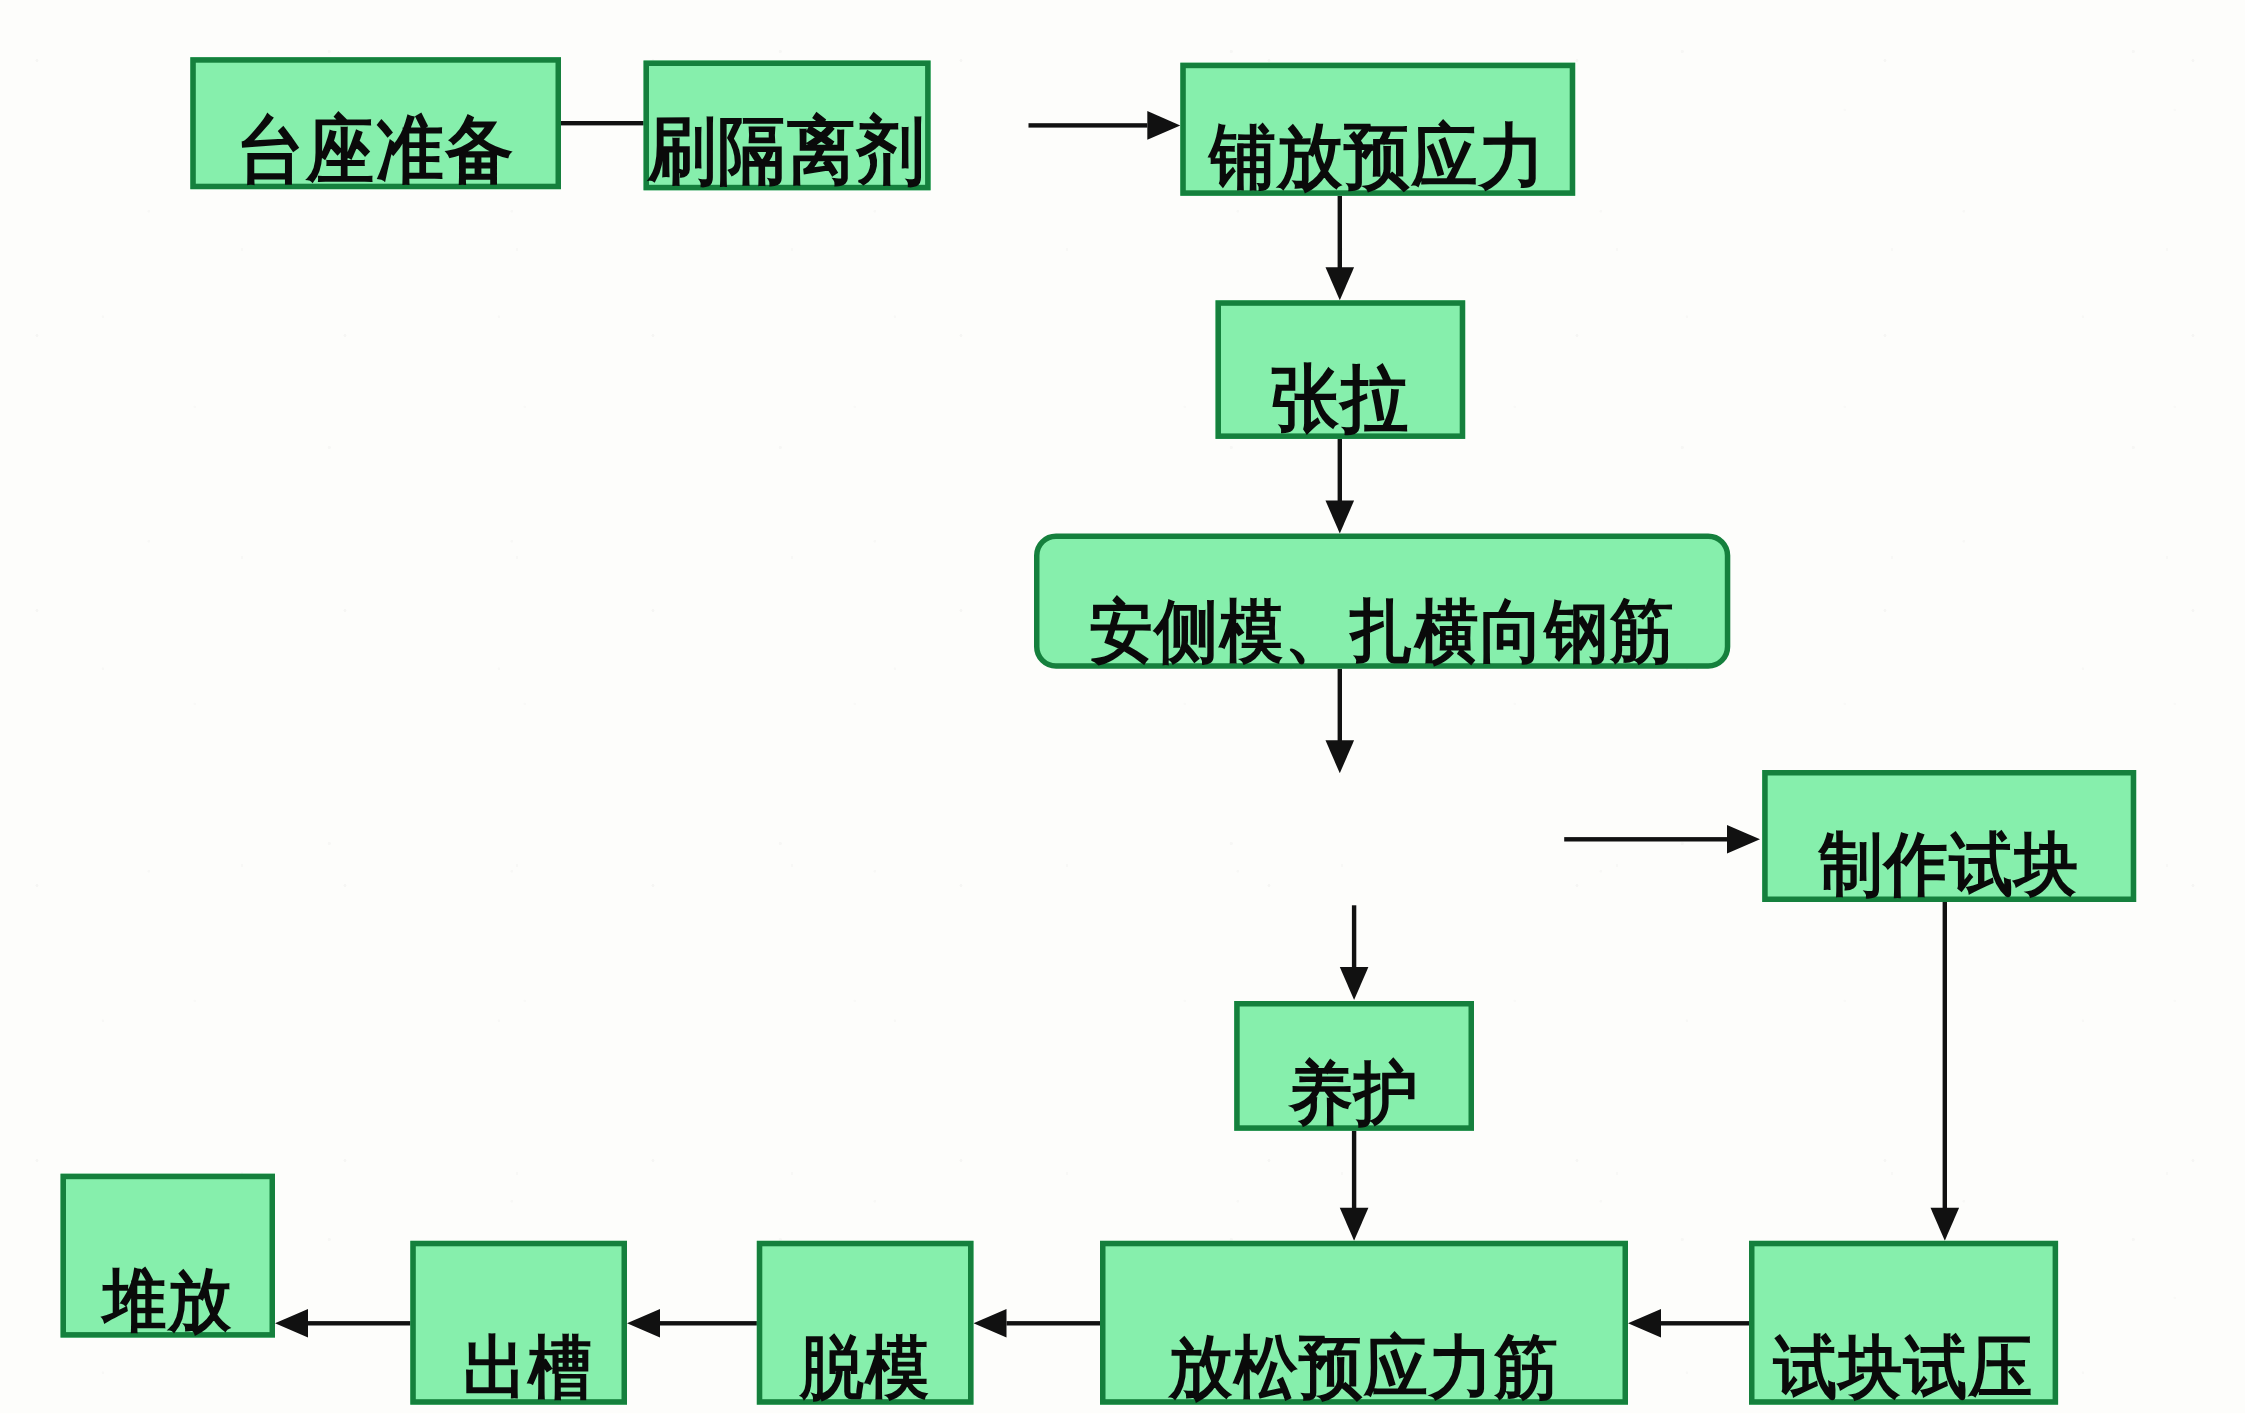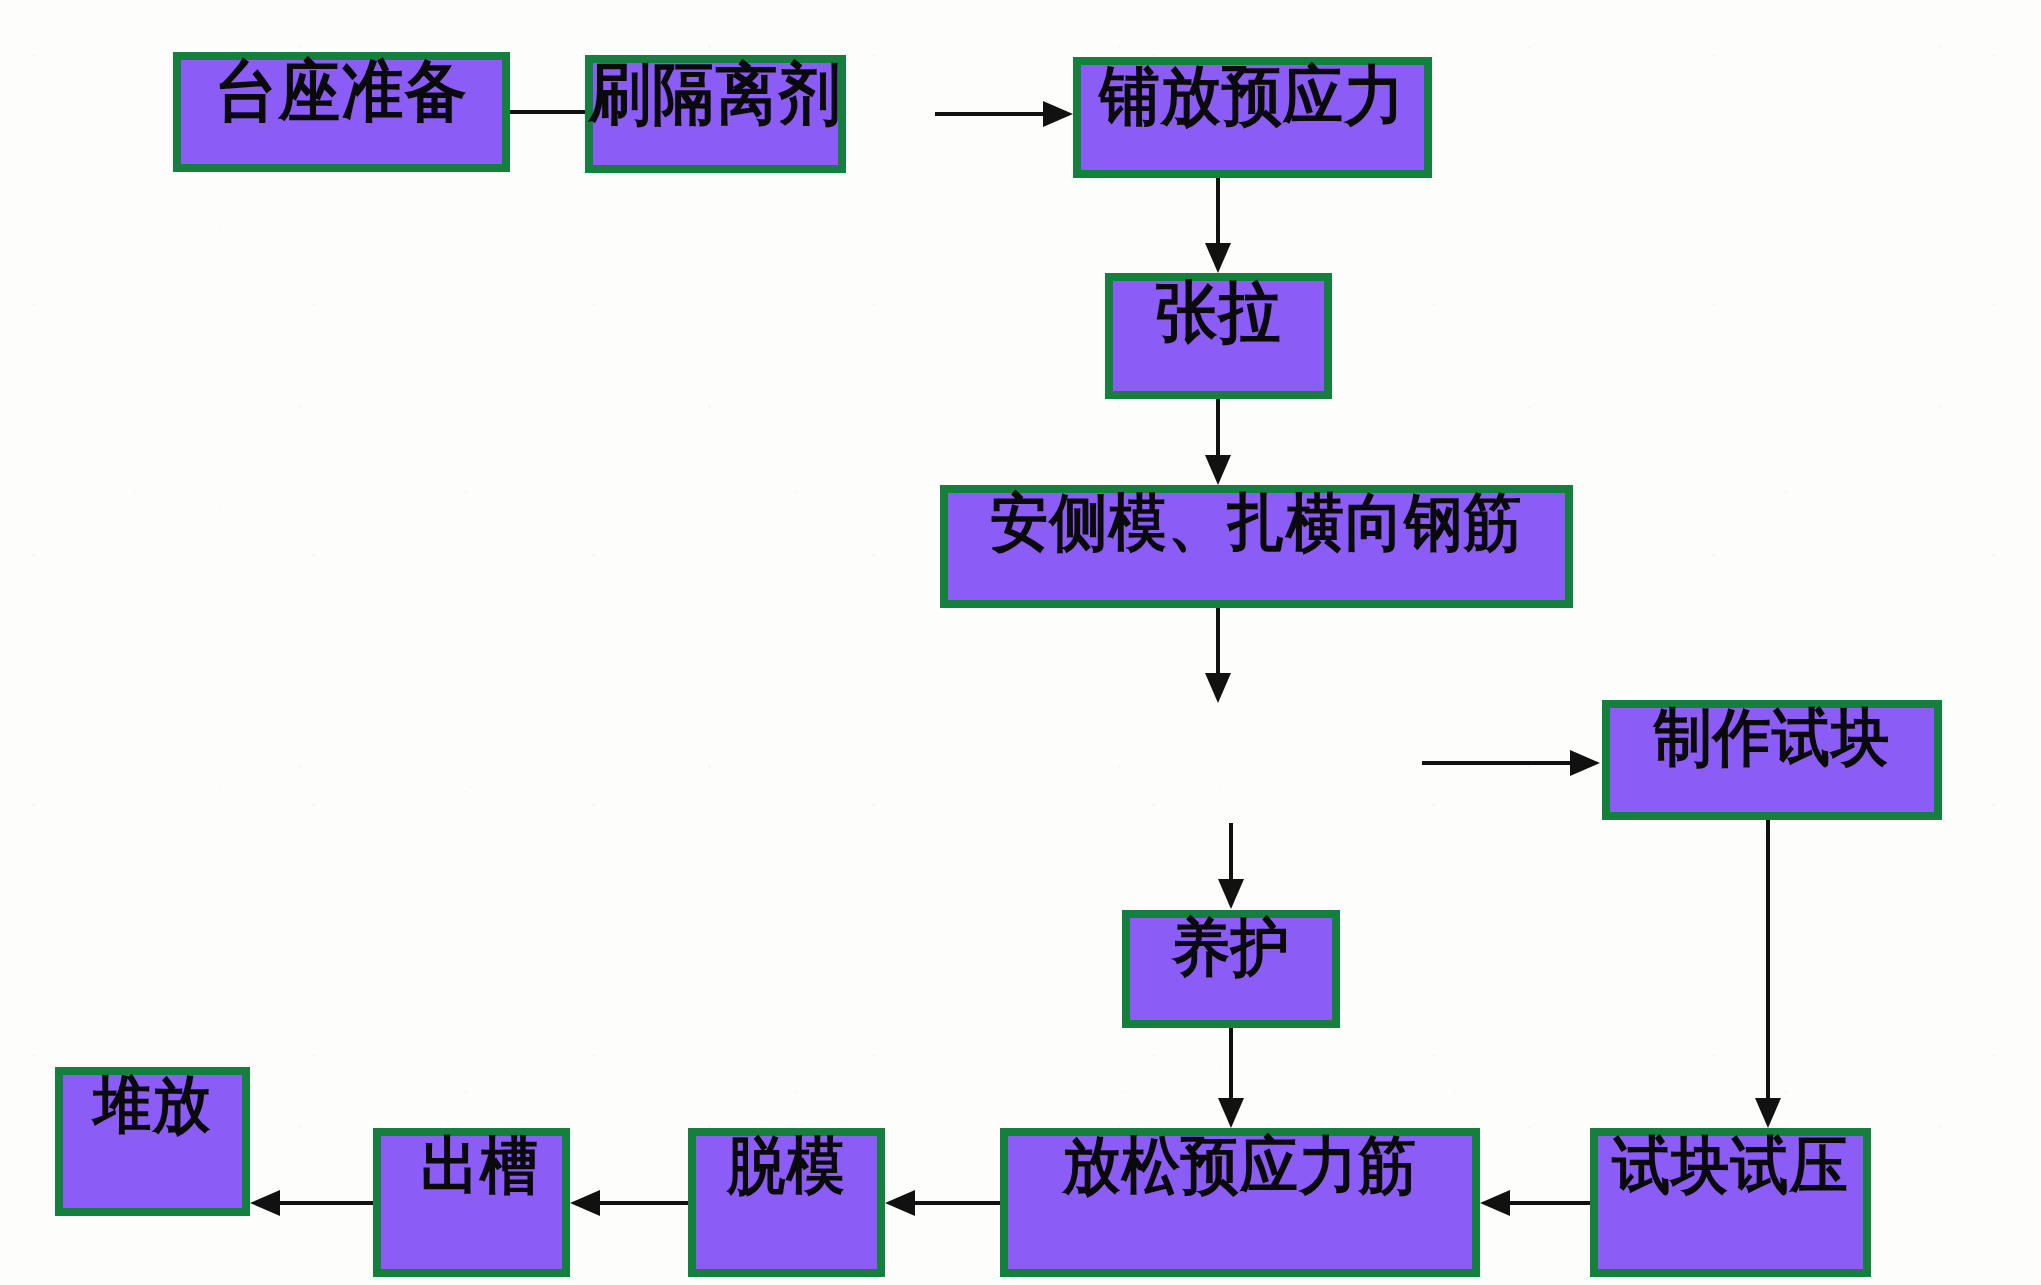"台座准备" .node { align-items: flex-start -> flex-end; background: #8b5cf6 -> #86efac; border: 8px solid #15803d -> 5px solid #15803d }
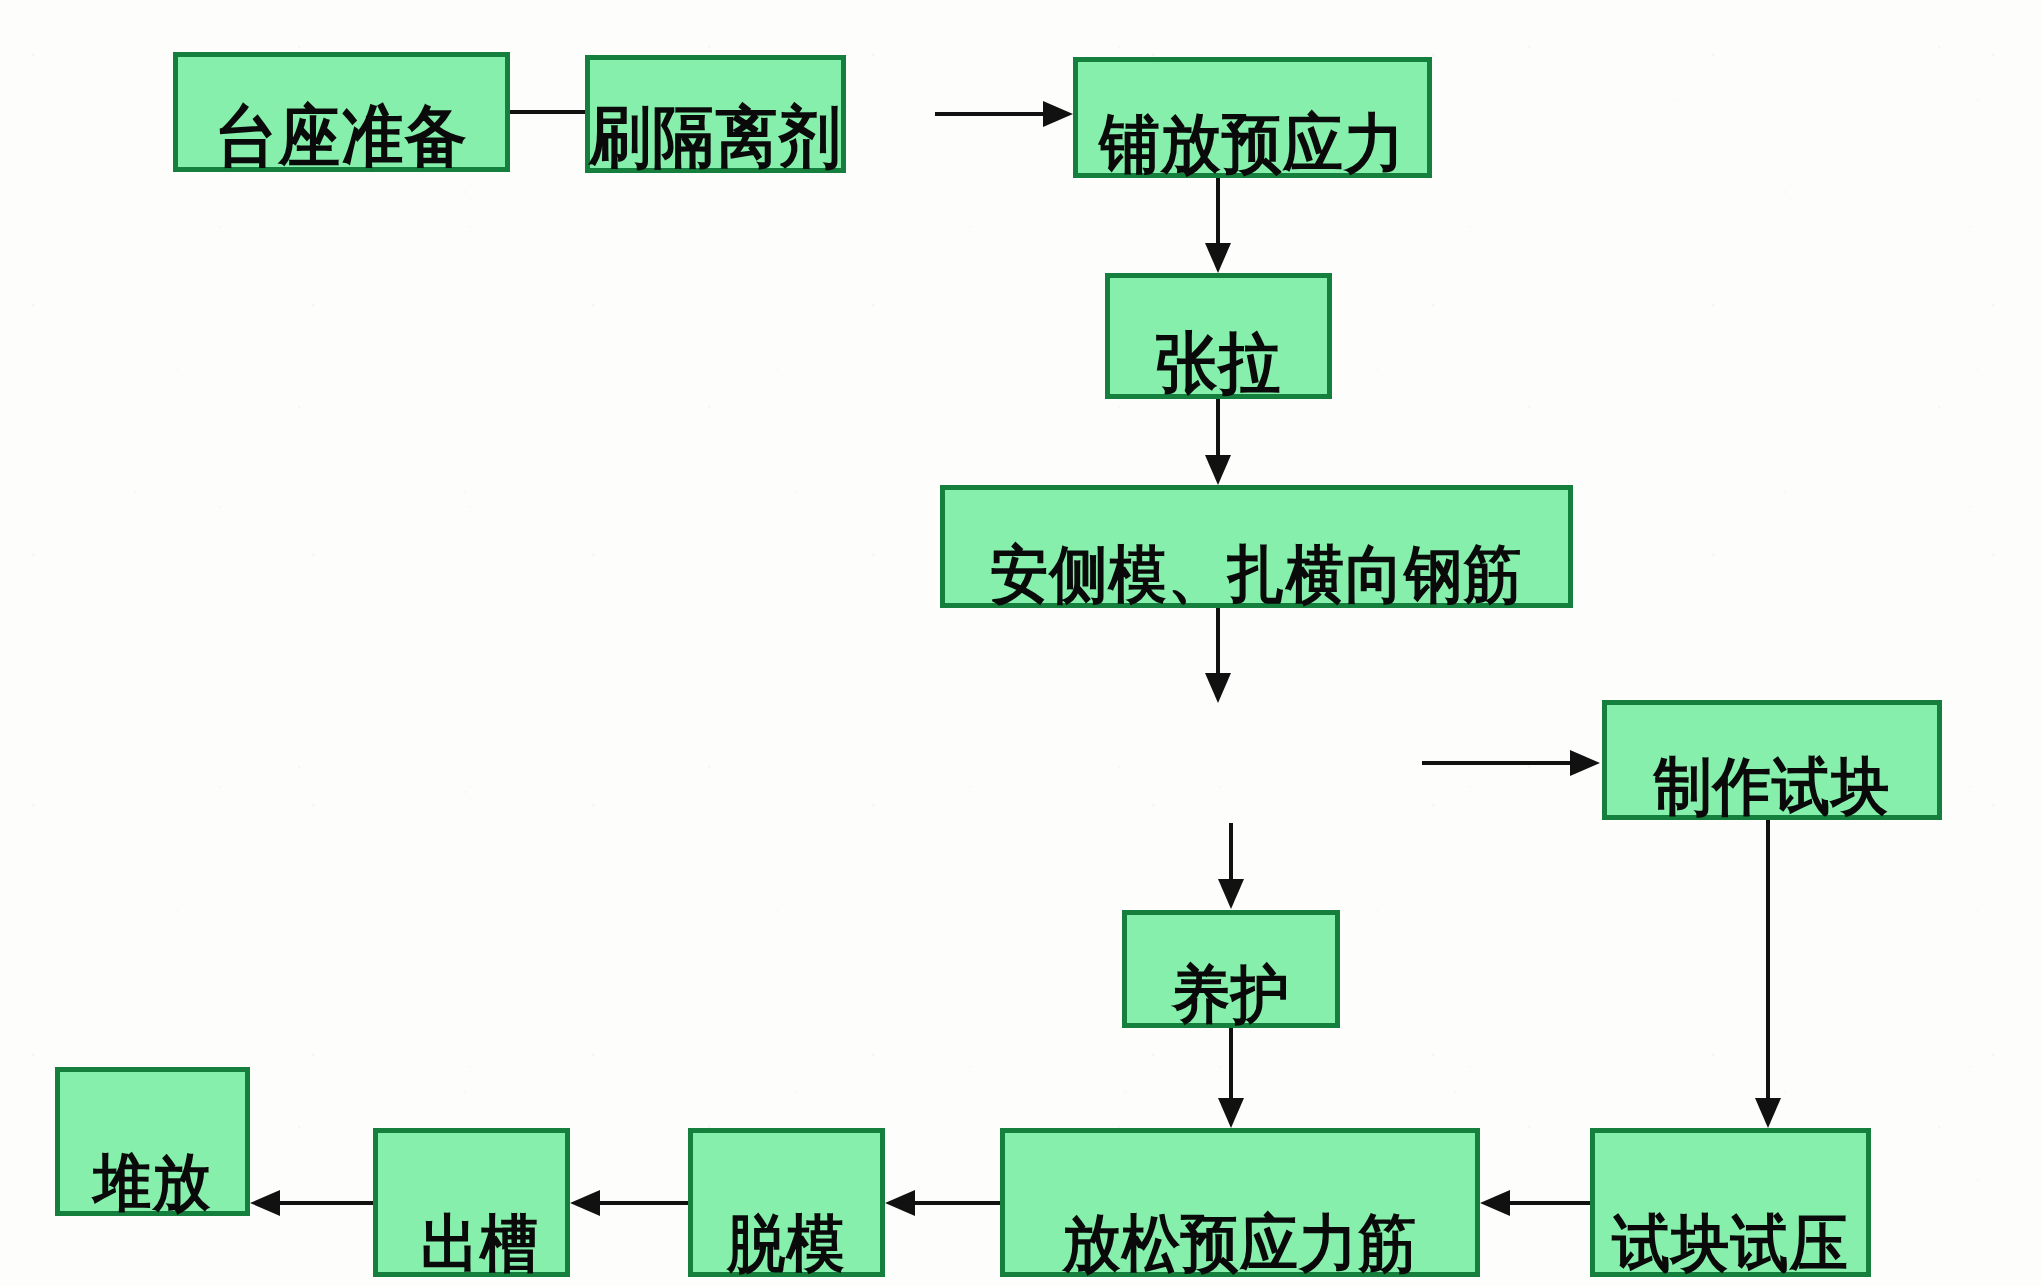"安侧模、扎横向钢筋" div.node { border-radius: none -> 20px }
